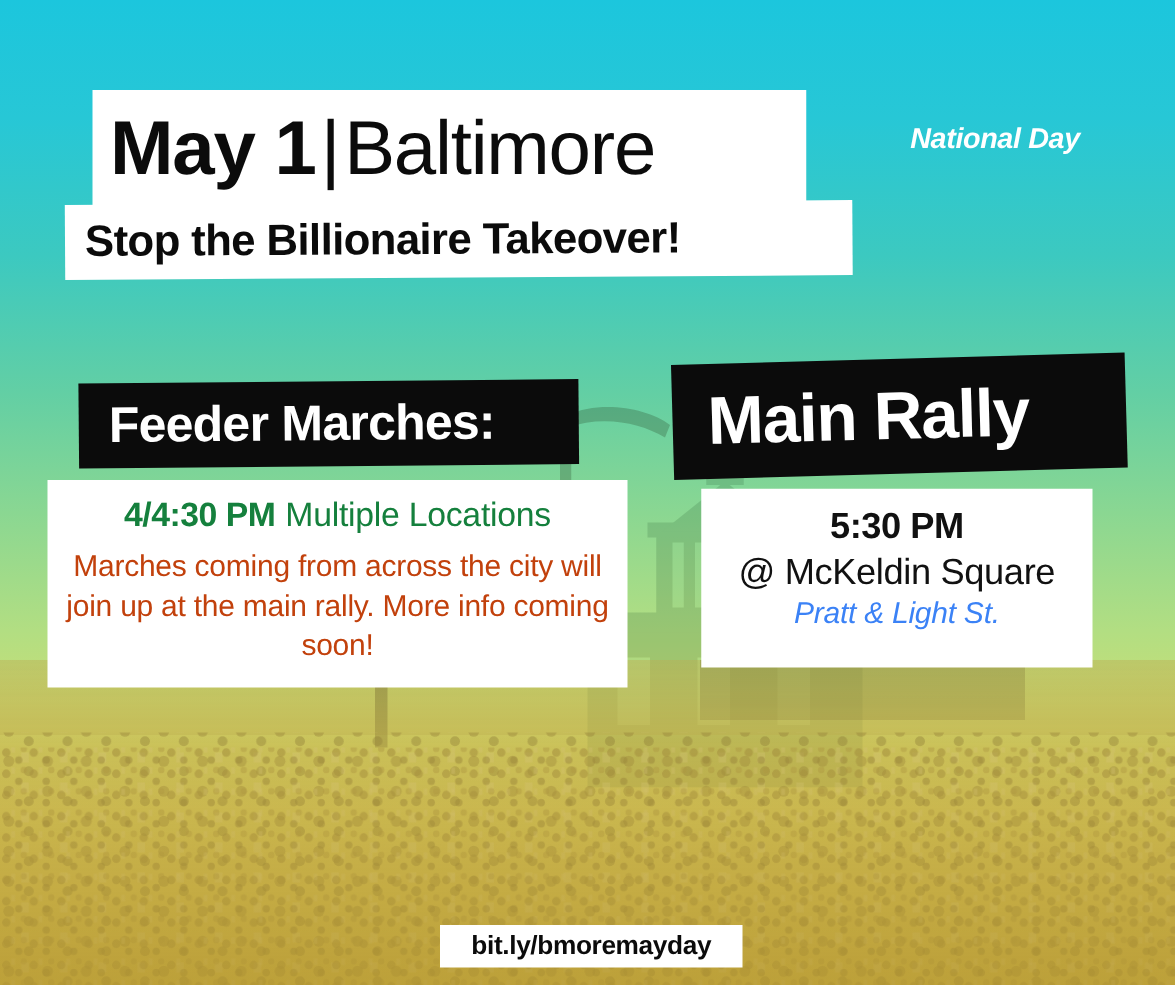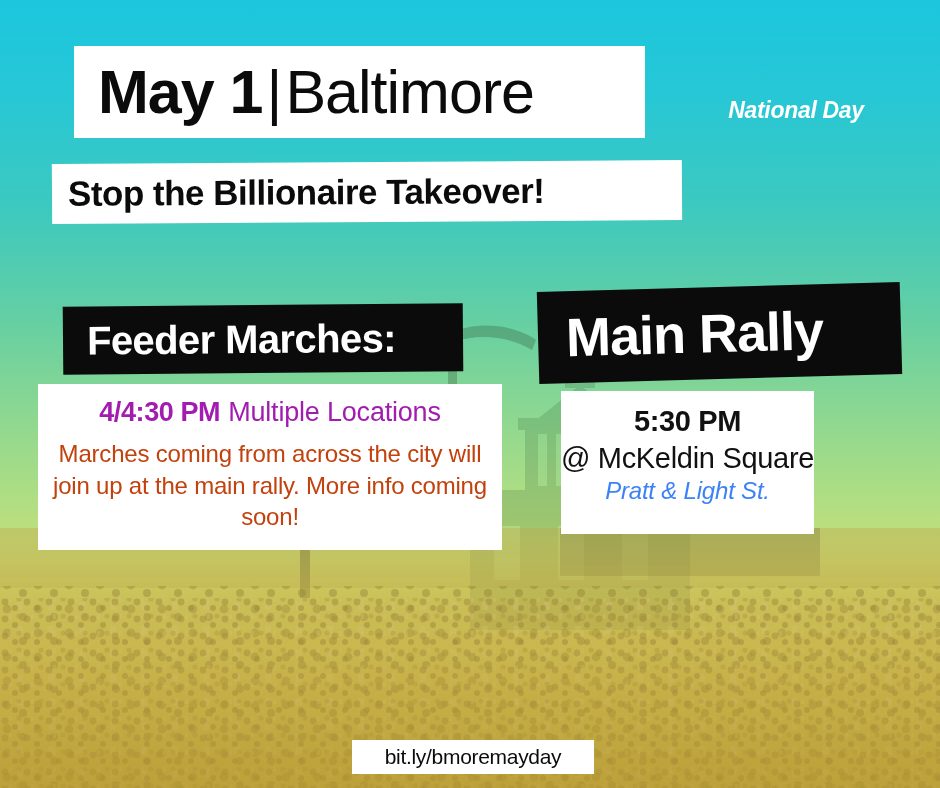"May 1|Baltimore" #title-plate { padding: 0 24px -> 0 14px; top: 46px -> 72px }
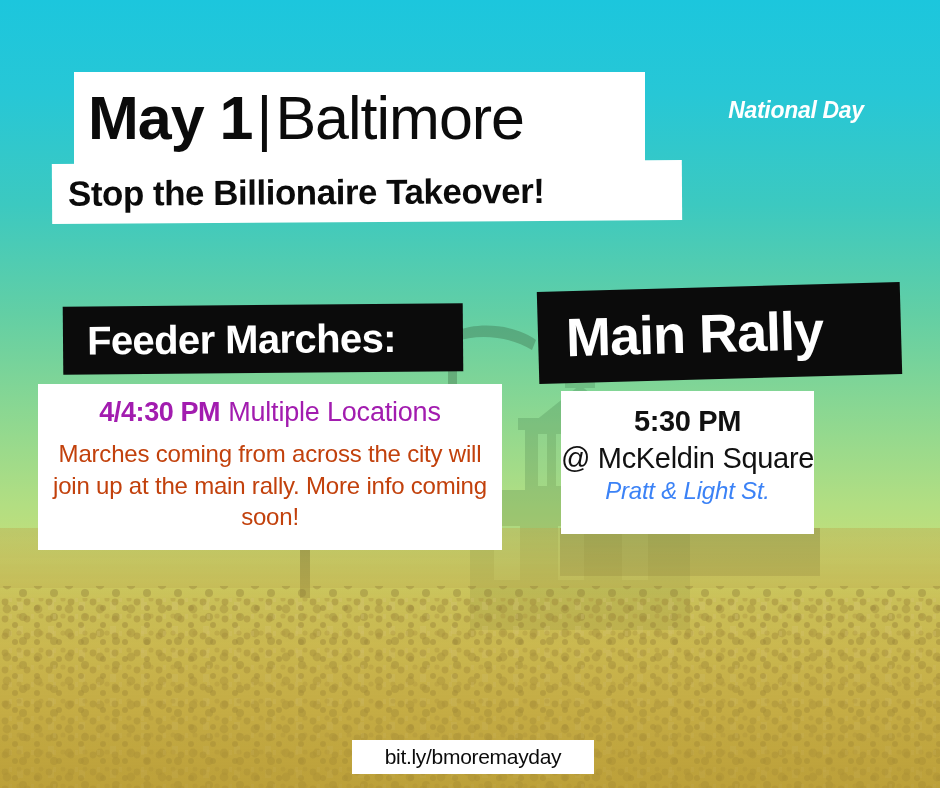"4/4:30 PM Multiple Locations" #feeder-line1 { color: #a21caf -> #15803d }
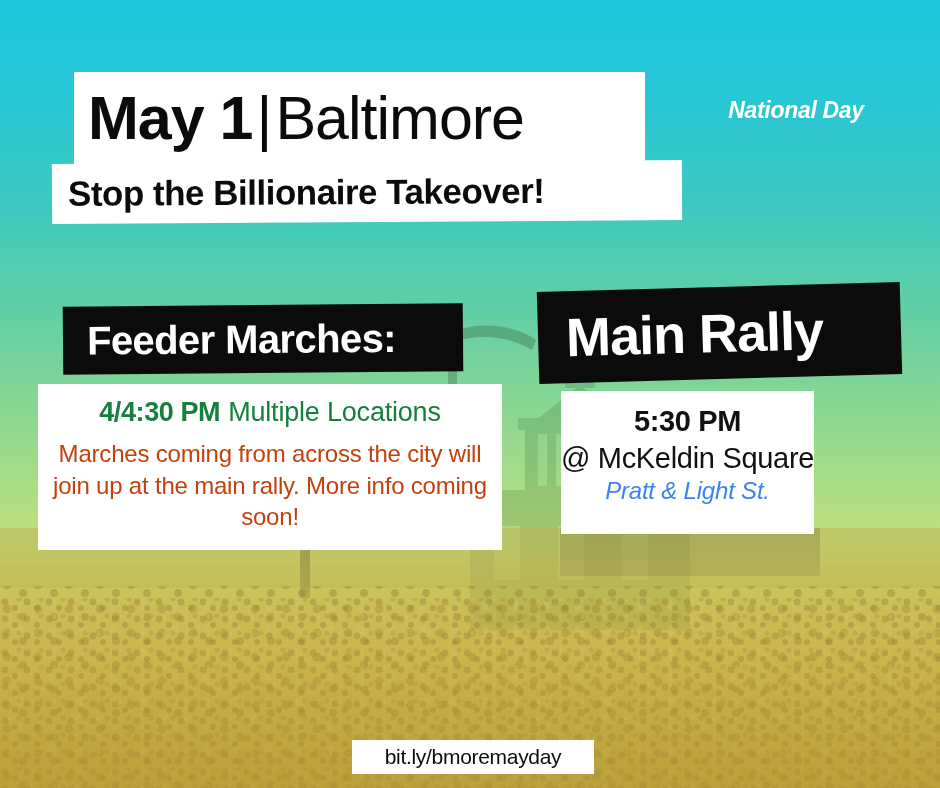"5:30 PM" #rally-plate { width: 253px -> 313px }
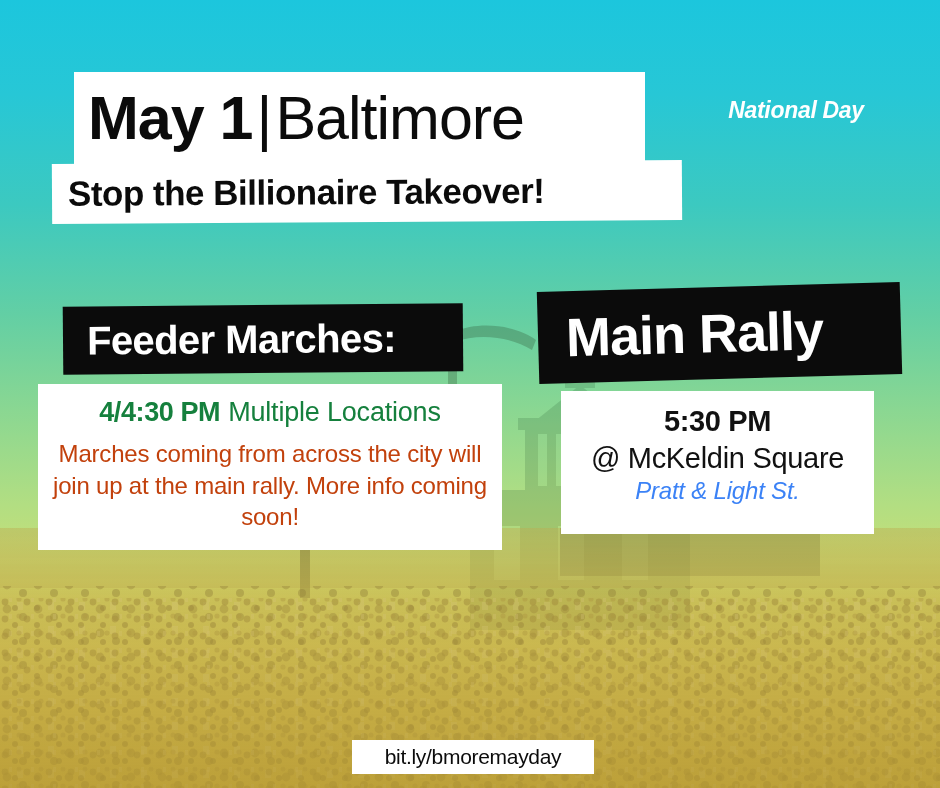"bit.ly/bmoremayday" #url-text { font-weight: 400 -> 700 }
